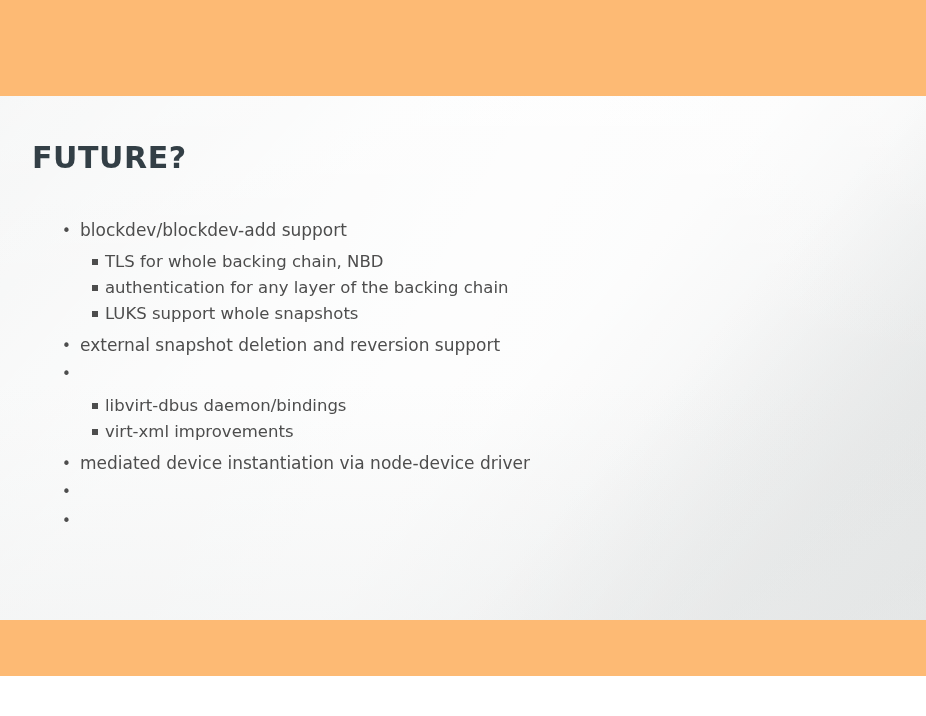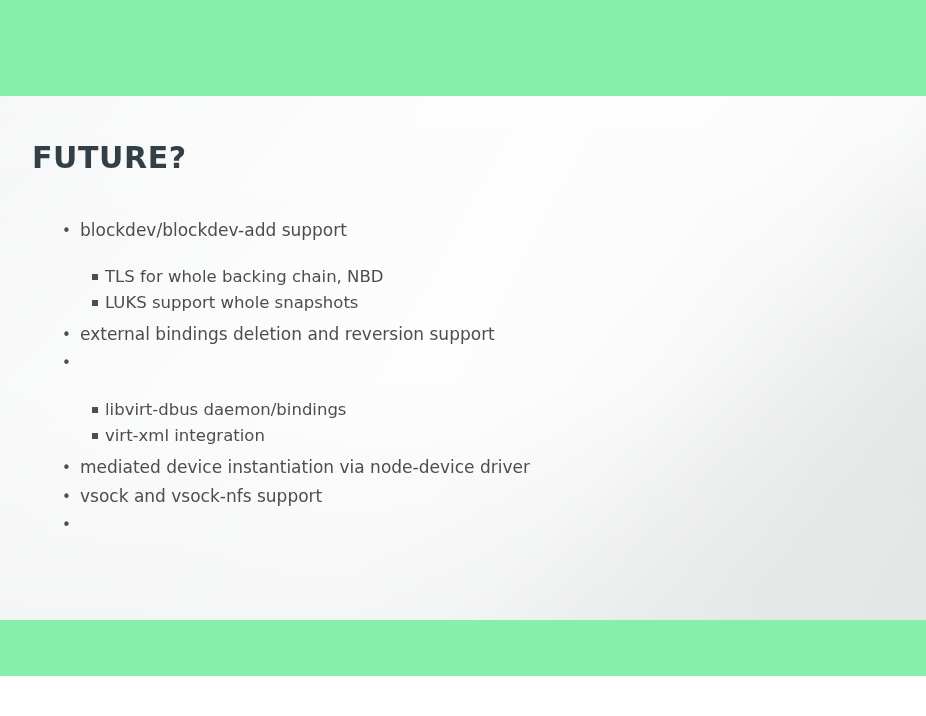"FUTURE?" #slide-root { background: #86efac -> #fdba74 }
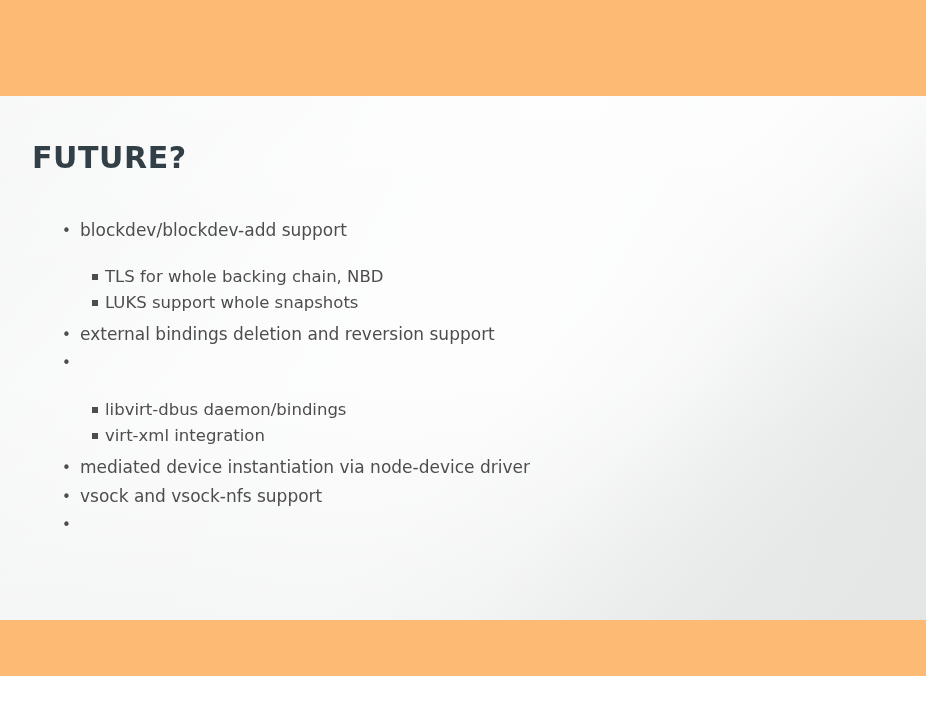"TLS for whole backing chain," .bullet-row.level-1 + .bullet-row.level-2 { margin-top: 19px -> 4px }
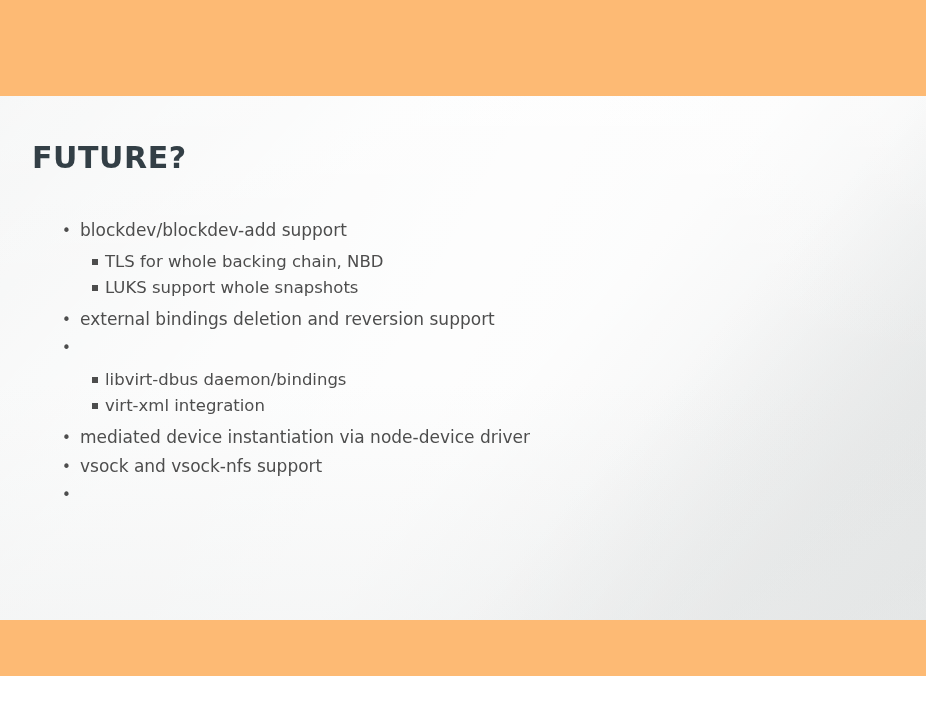"authentication for any layer of" div.bullet-row { html: none -> <div> <span></span> <span>authentication for any layer of the backing chain</span> </div> }
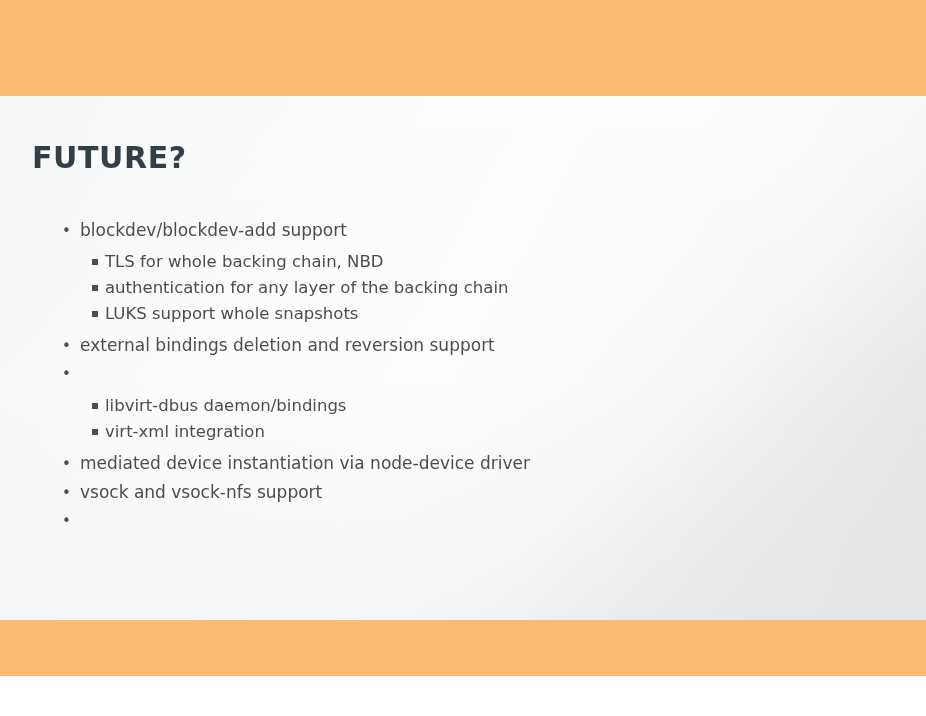"external bindings deletion and reversion" span.bullet-text { text: bindings -> snapshot }
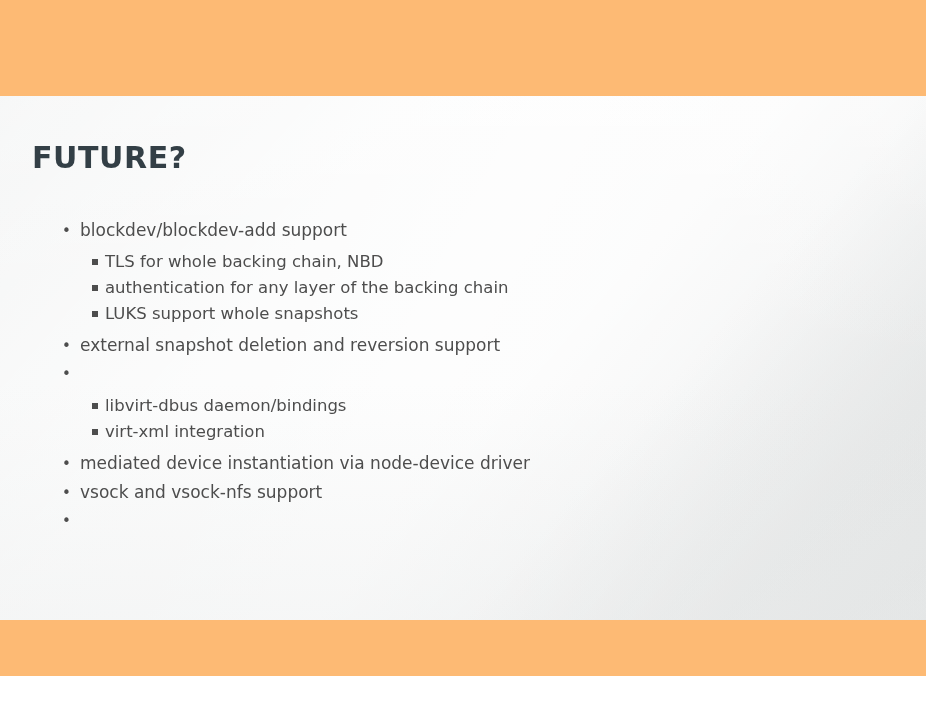"virt-xml integration" span.bullet-text { text: integration -> improvements }
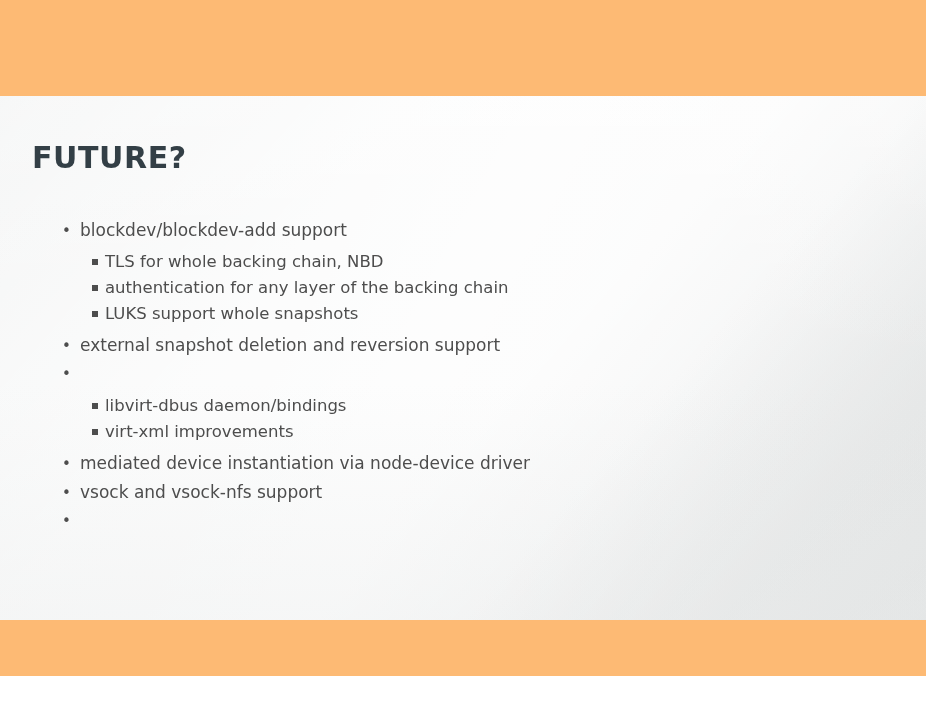"vsock and vsock-nfs support" span.bullet-text { html: <span>vsock and vsock-nfs support</span> -> none }
